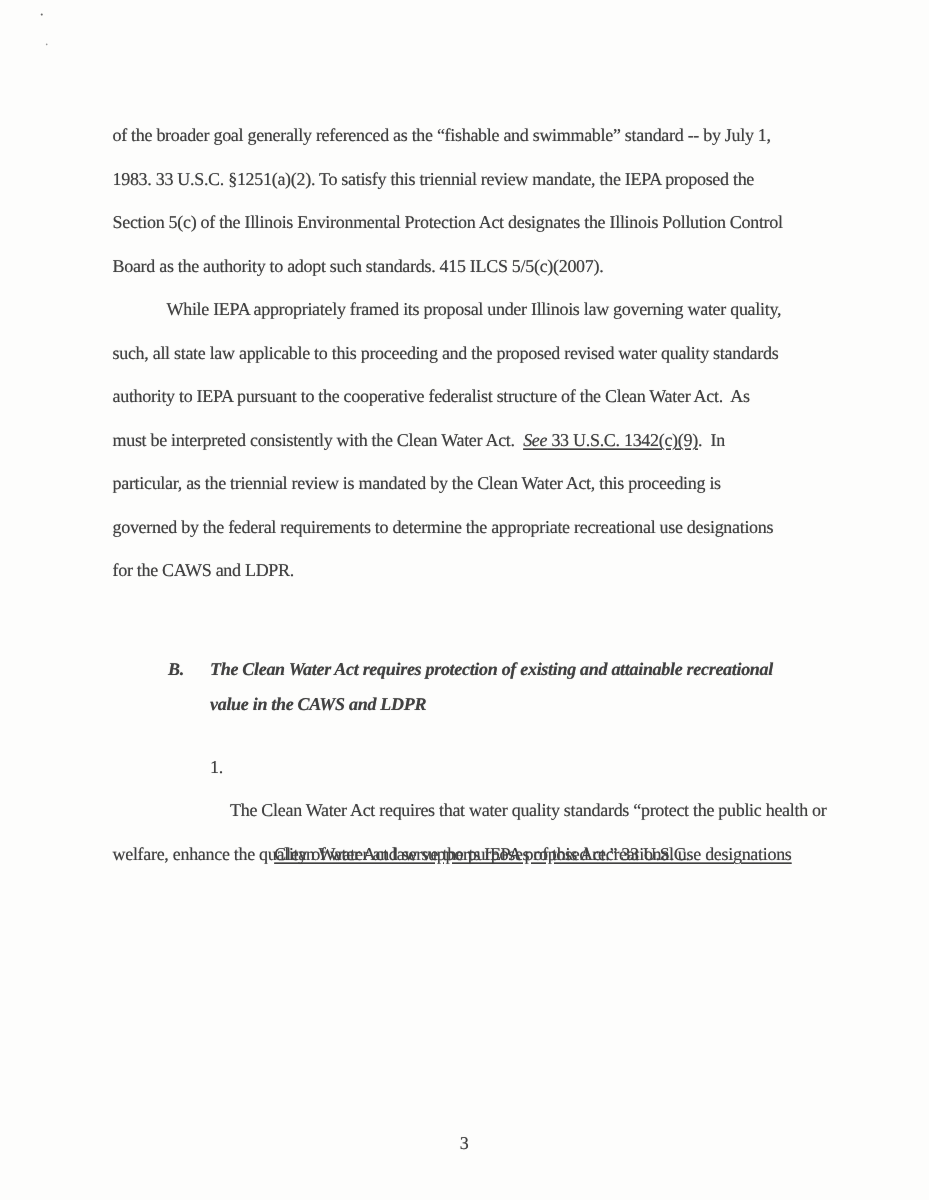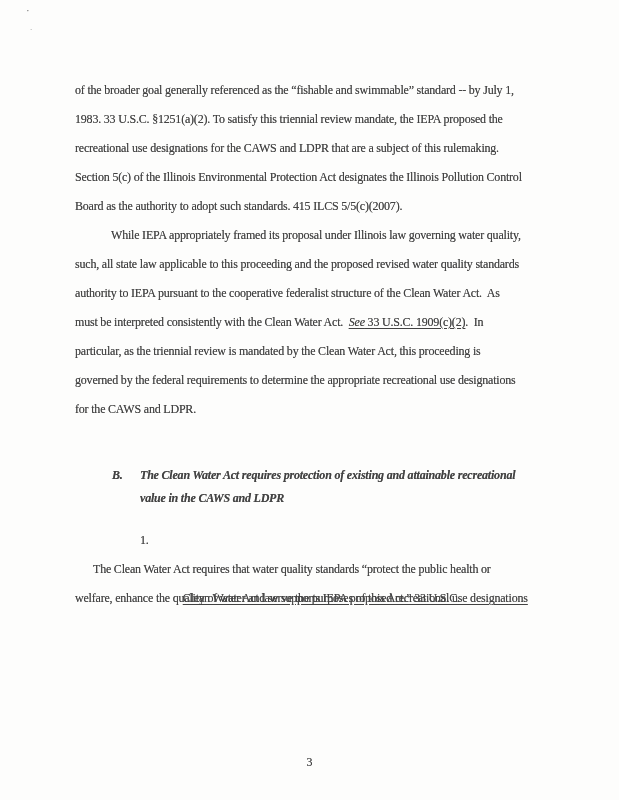"recreational use designations for the" div.line { html: <div>recreational use designations for the CAWS and LDPR that are a subject of this rulemaking.</div> -> none }
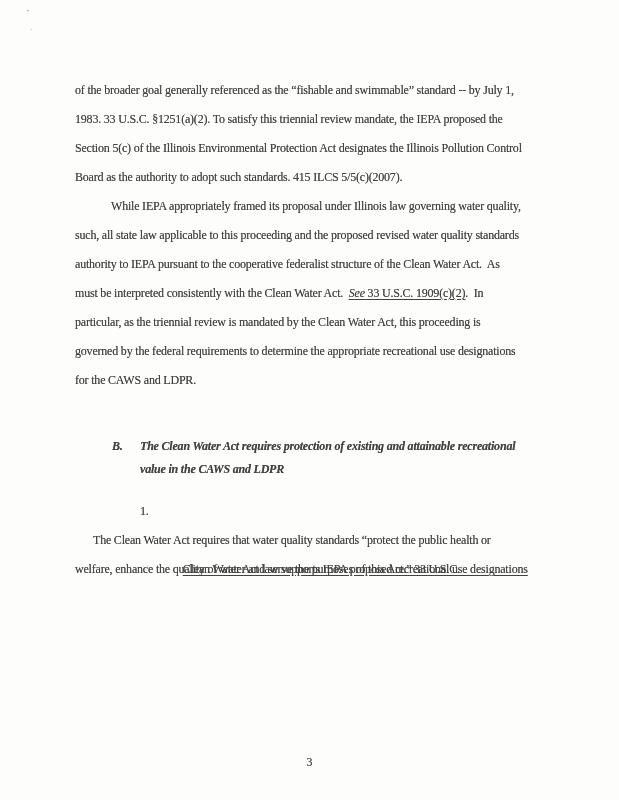"33 U.S.C. 1909(c)(2)" span.underline { text: 1909(c)(2 -> 1342(c)(9 }
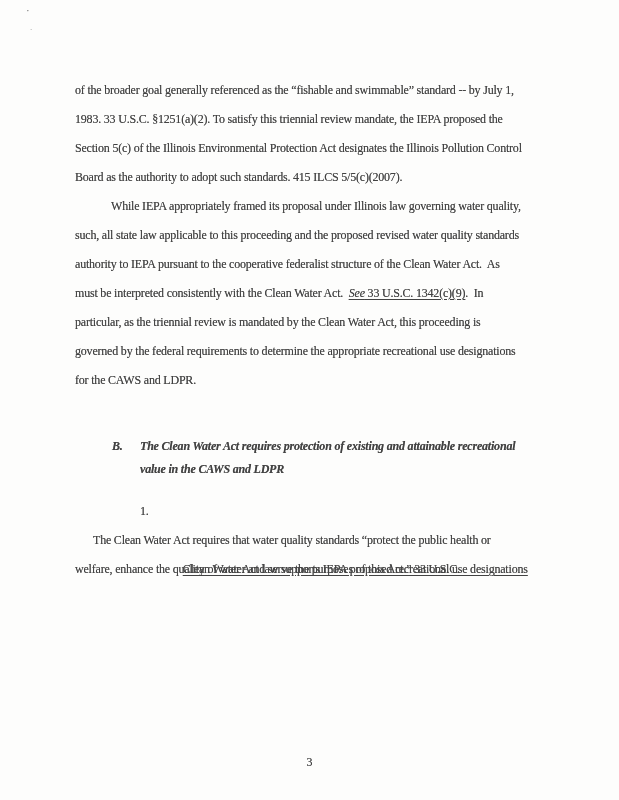"The Clean Water Act requires that" .p3 .line:first-child { text-align: none -> right }
